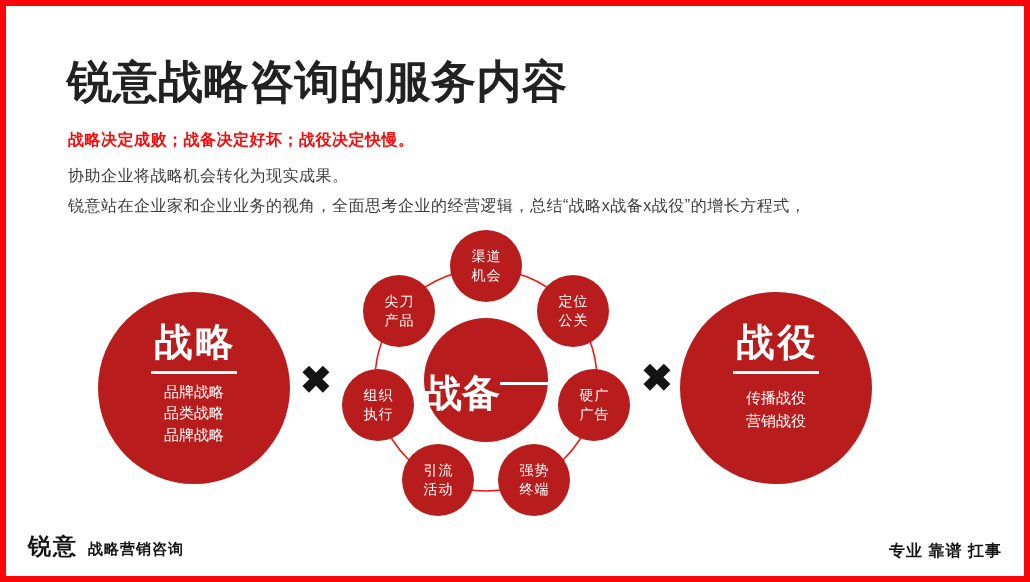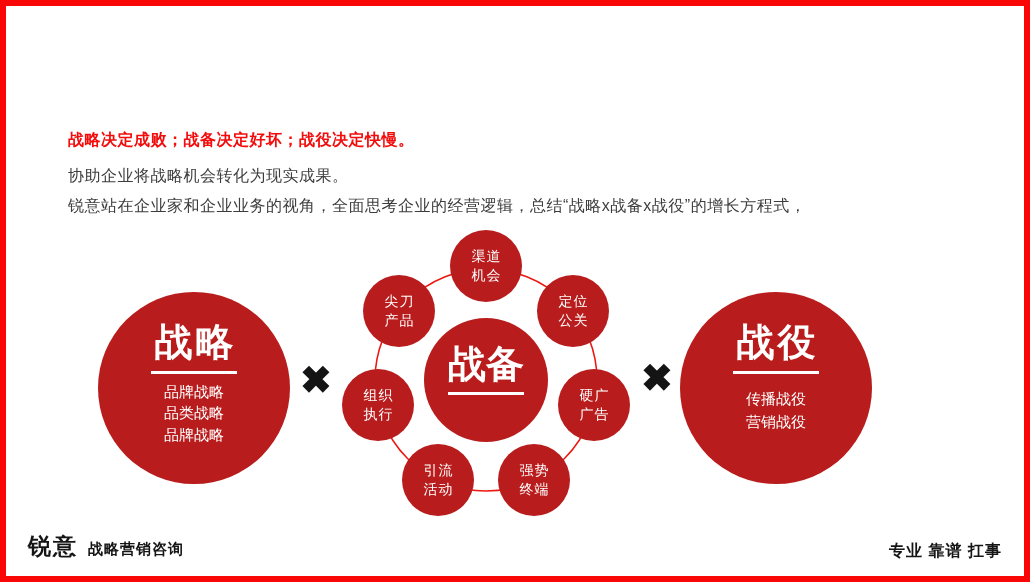"锐意战略咨询的服务内容" h1.title { html: none -> <h1>锐意战略咨询的服务内容</h1> }
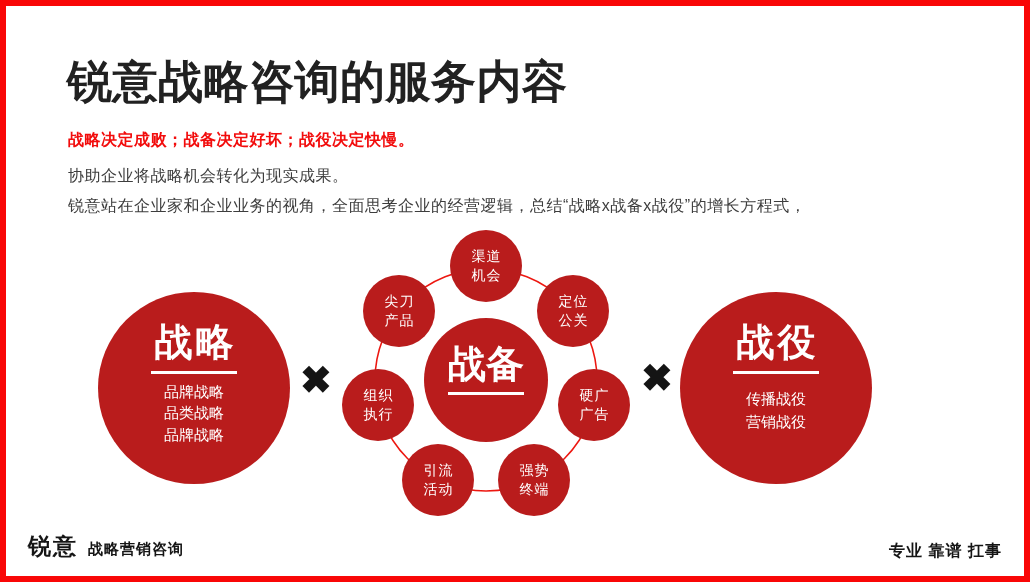"战备" .hub-circle { flex-direction: column -> none }
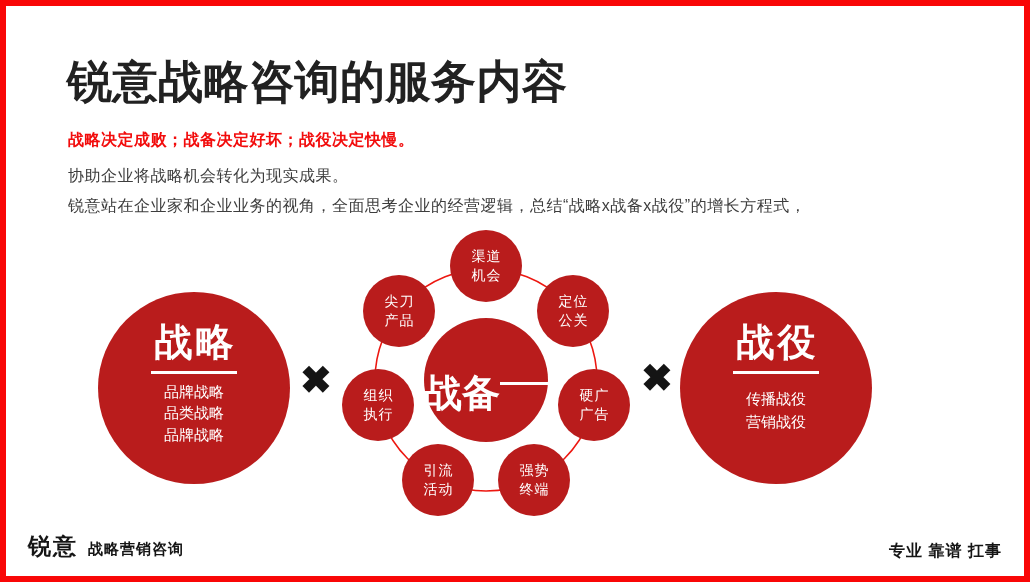"传播战役" .big-items.loose { font-family: none -> Liberation Serif, serif }
